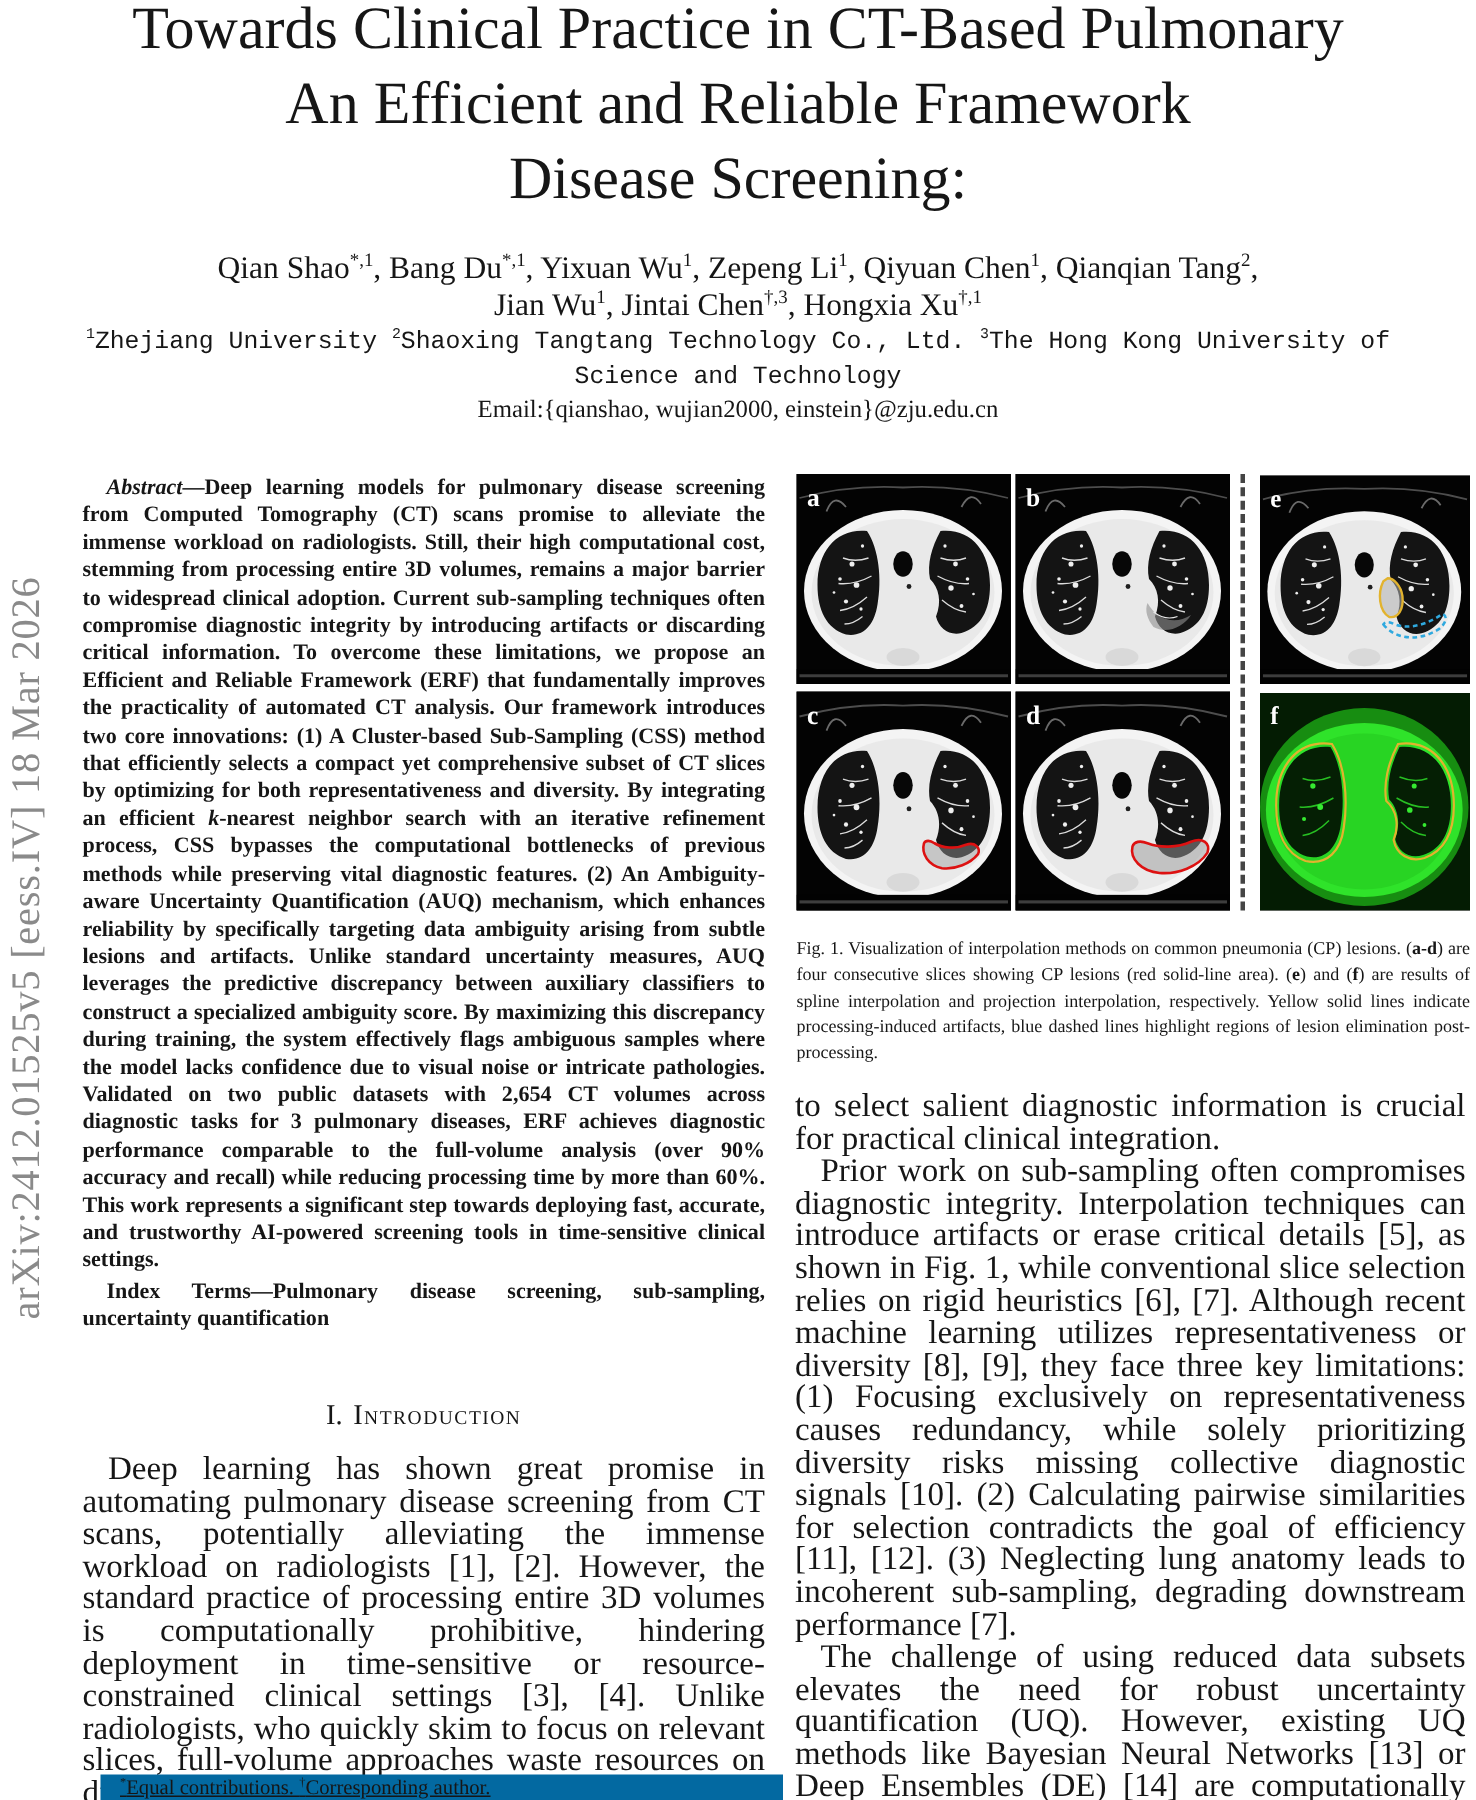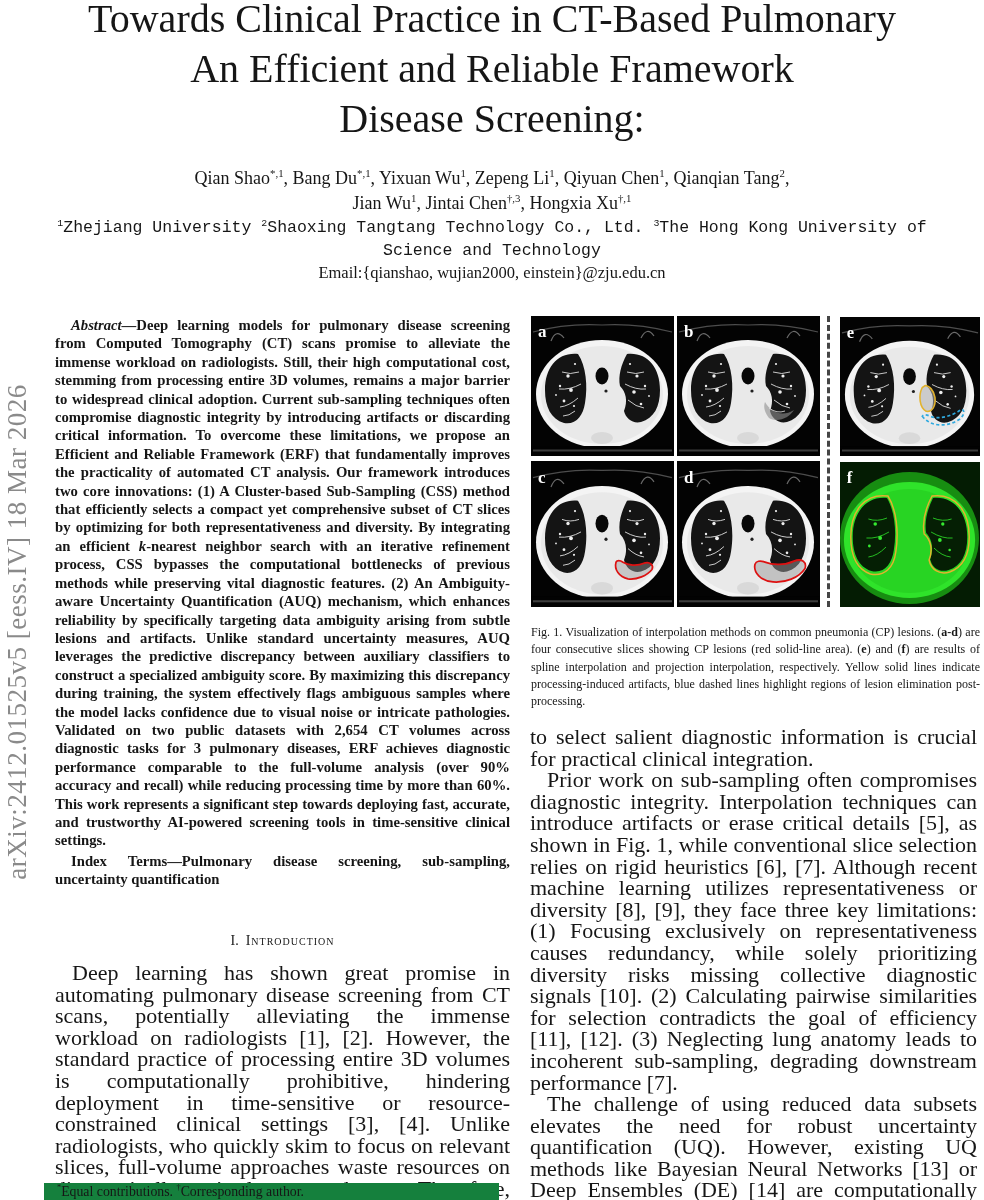"Qian Shao*,1, Bang Du*,1, Yixuan" .authors-line { font-size: 18px -> 21px }
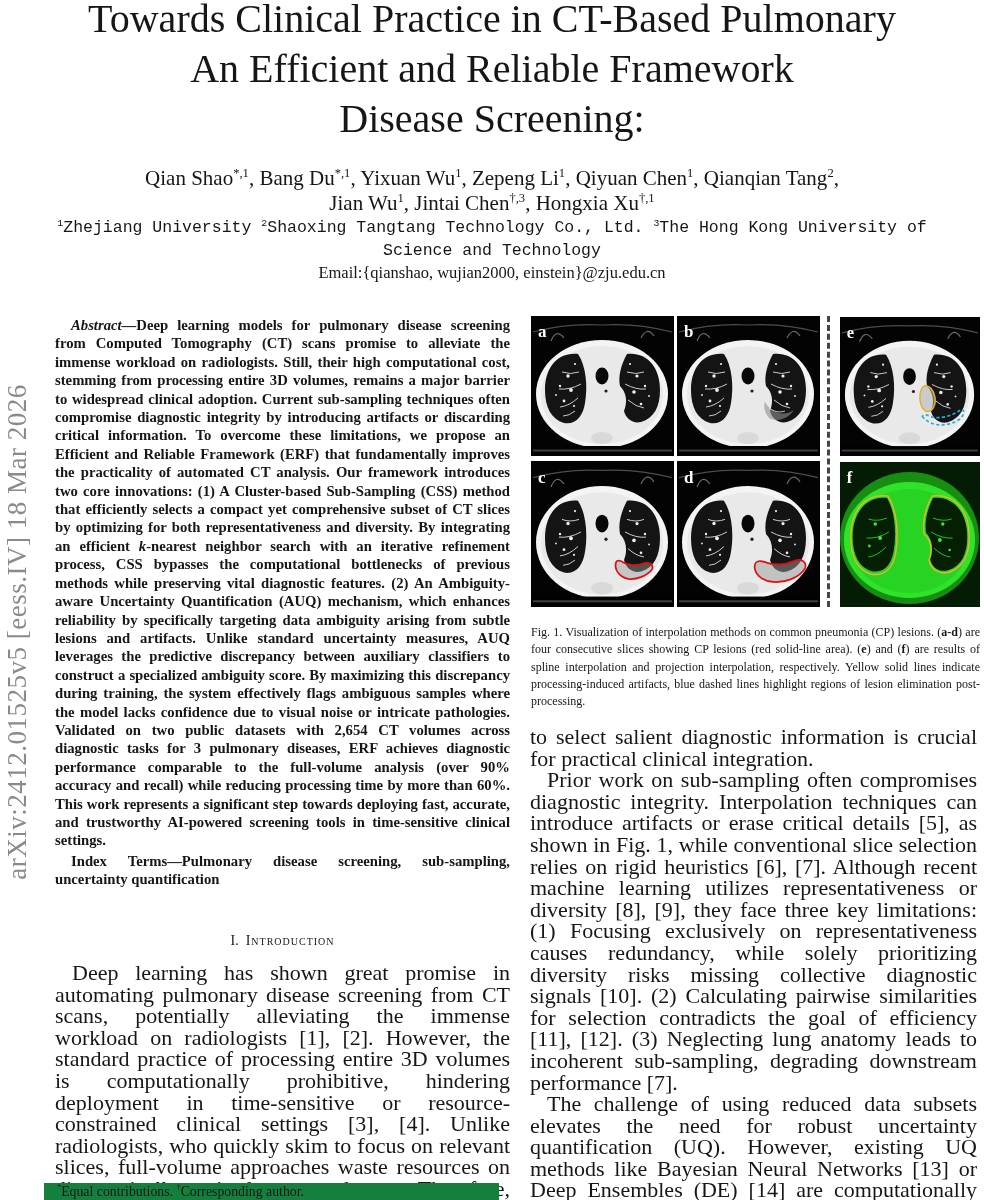"I. Introduction" .section-heading { font-size: 14px -> 19px }
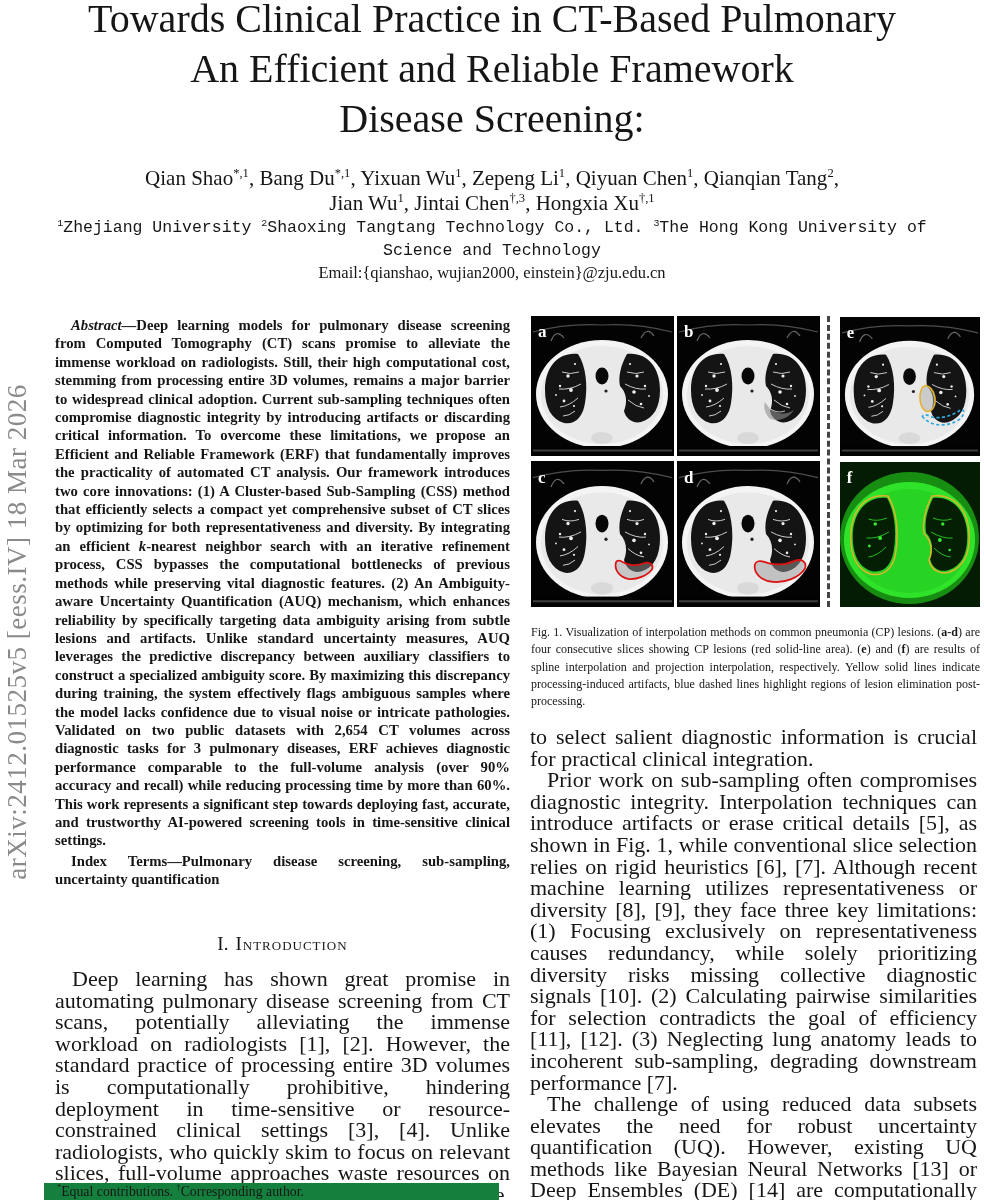"*Equal contributions. †Corresponding" .footnote { background: #15803d -> #0369a1; left: 44px -> 67px; text-decoration: none -> underline }
